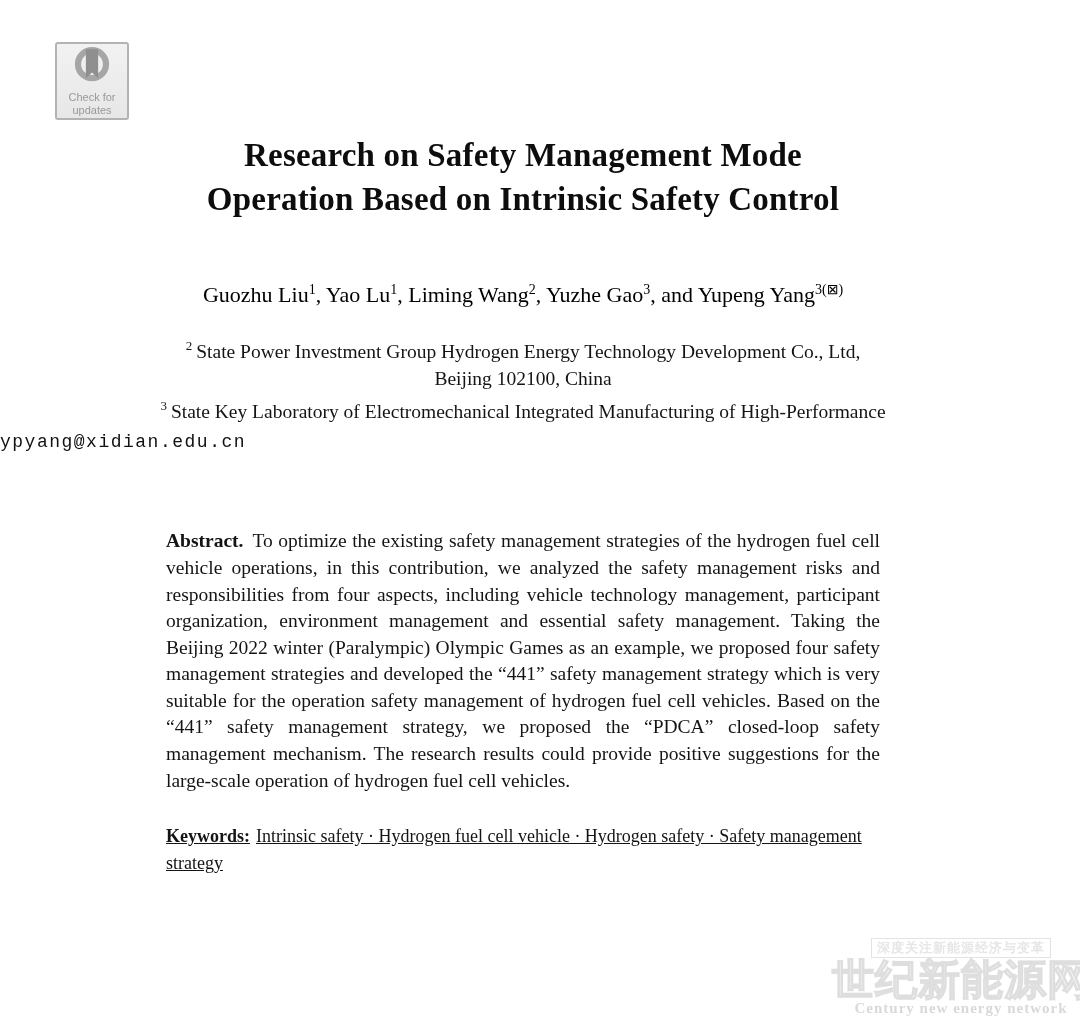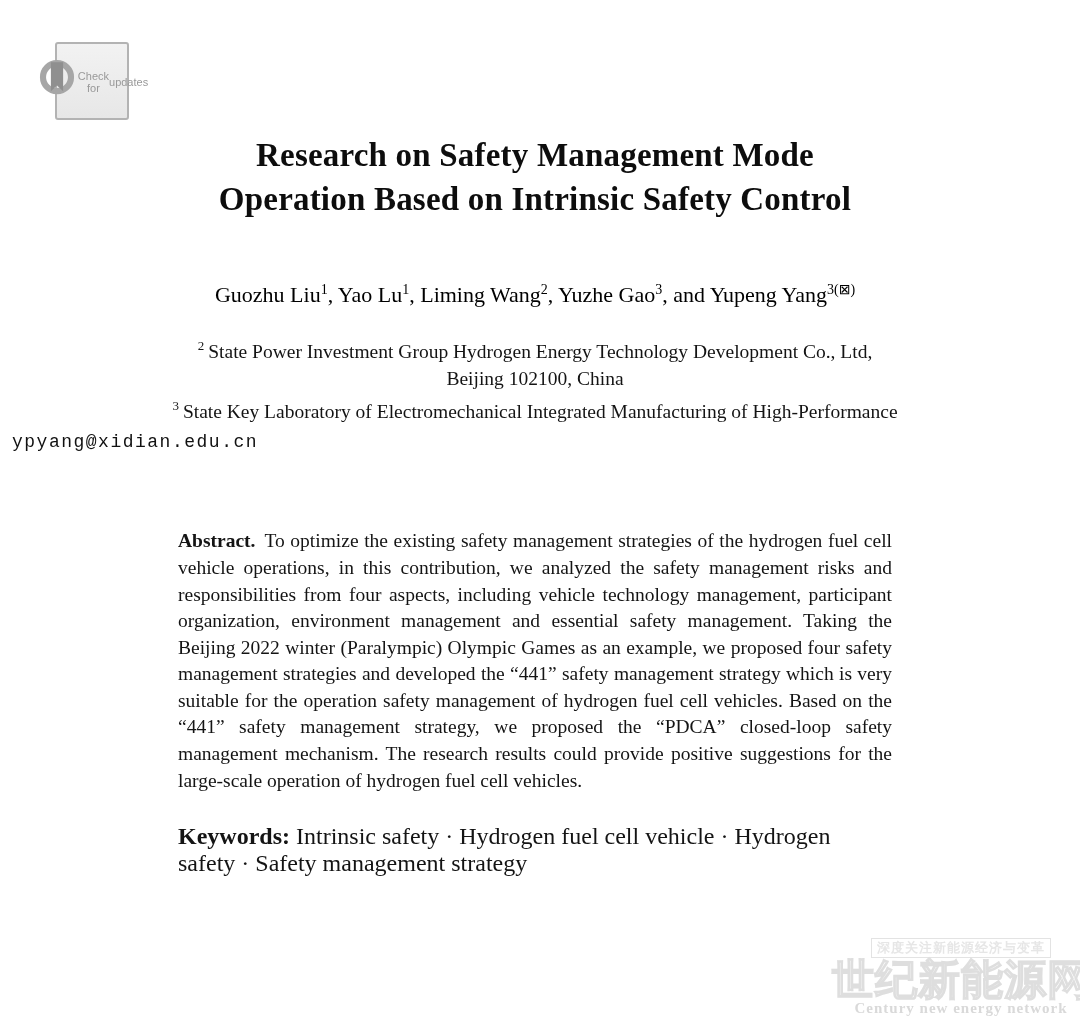"Check for" .badge { flex-direction: row -> column }
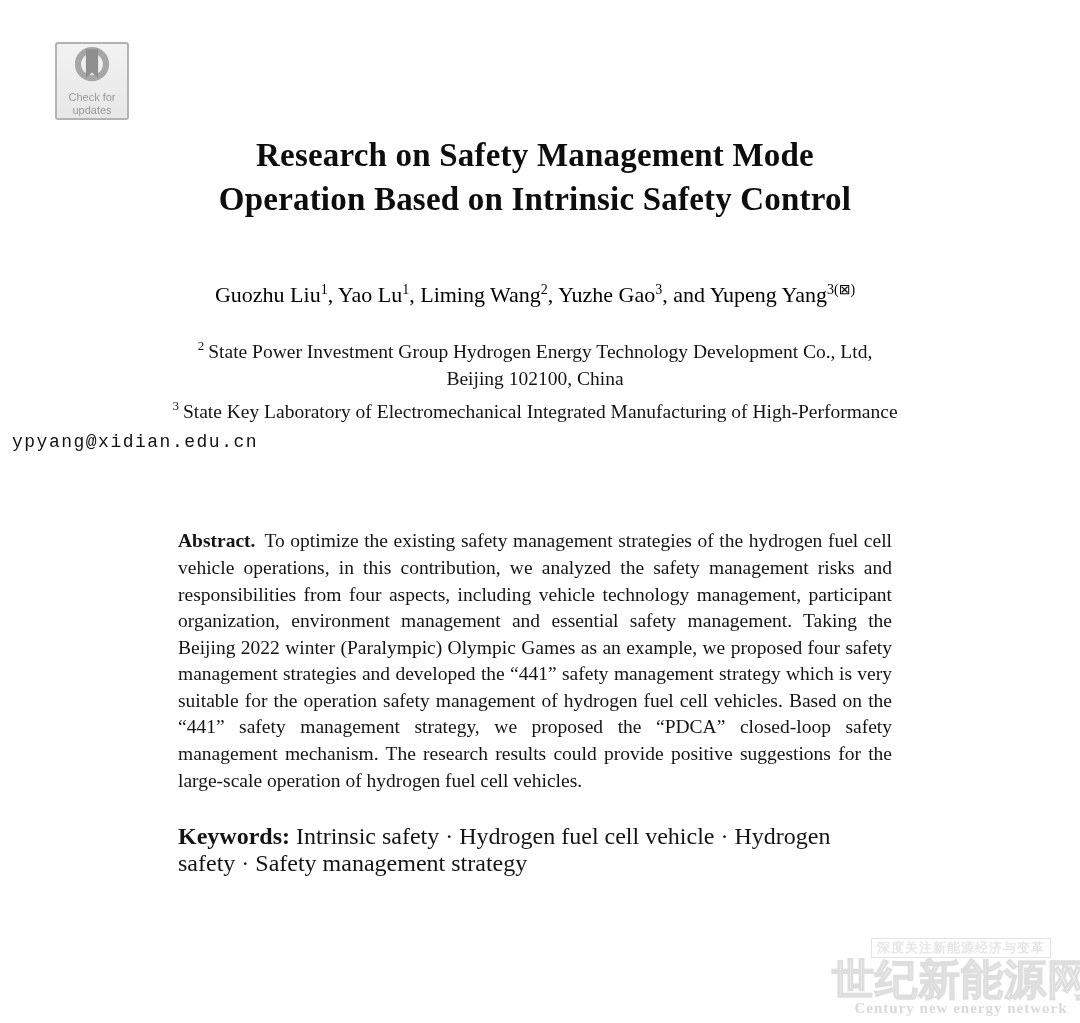"Research on Safety Management Mode" main { left: 12px -> 0 }
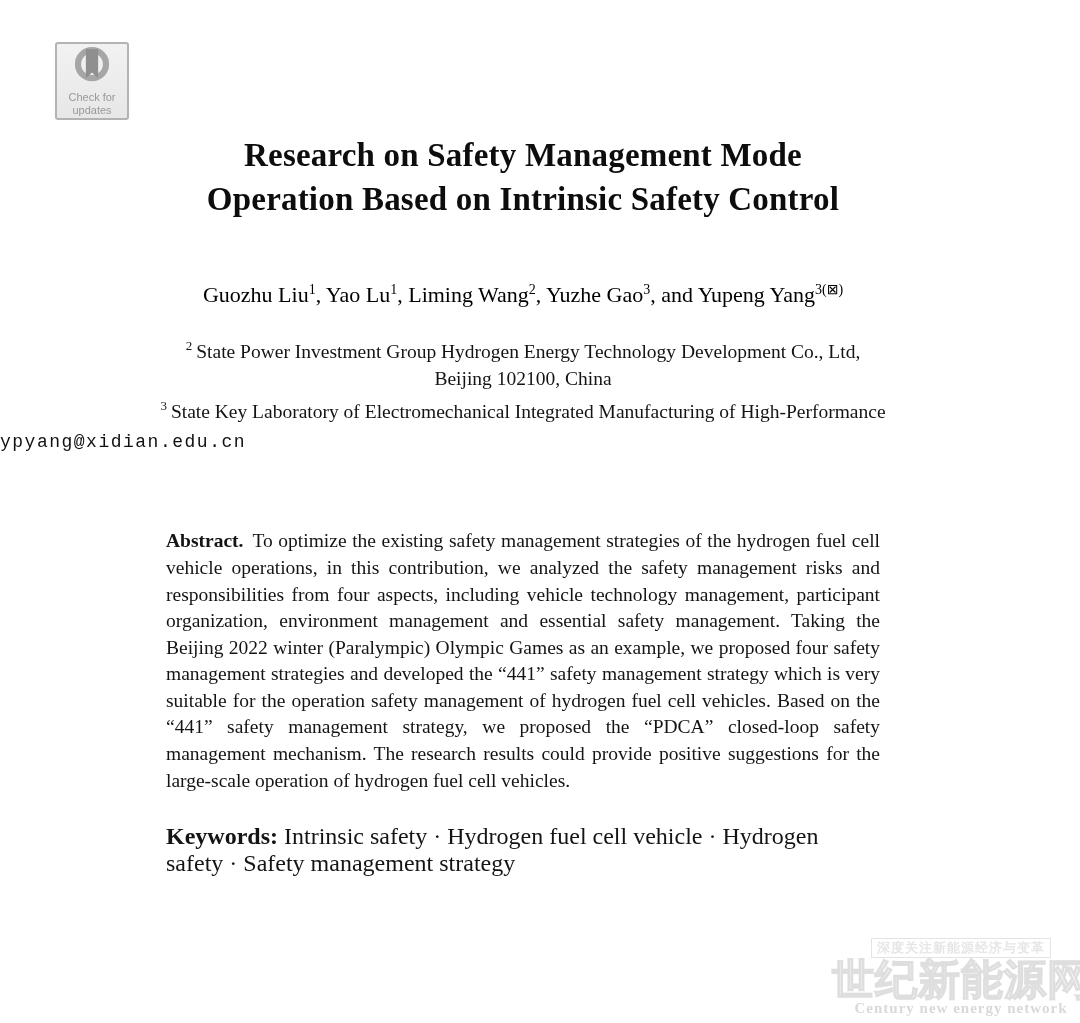"Keywords: Intrinsic safety · Hydrogen" .keywords { font-size: 24px -> 18px; text-decoration: none -> underline }
